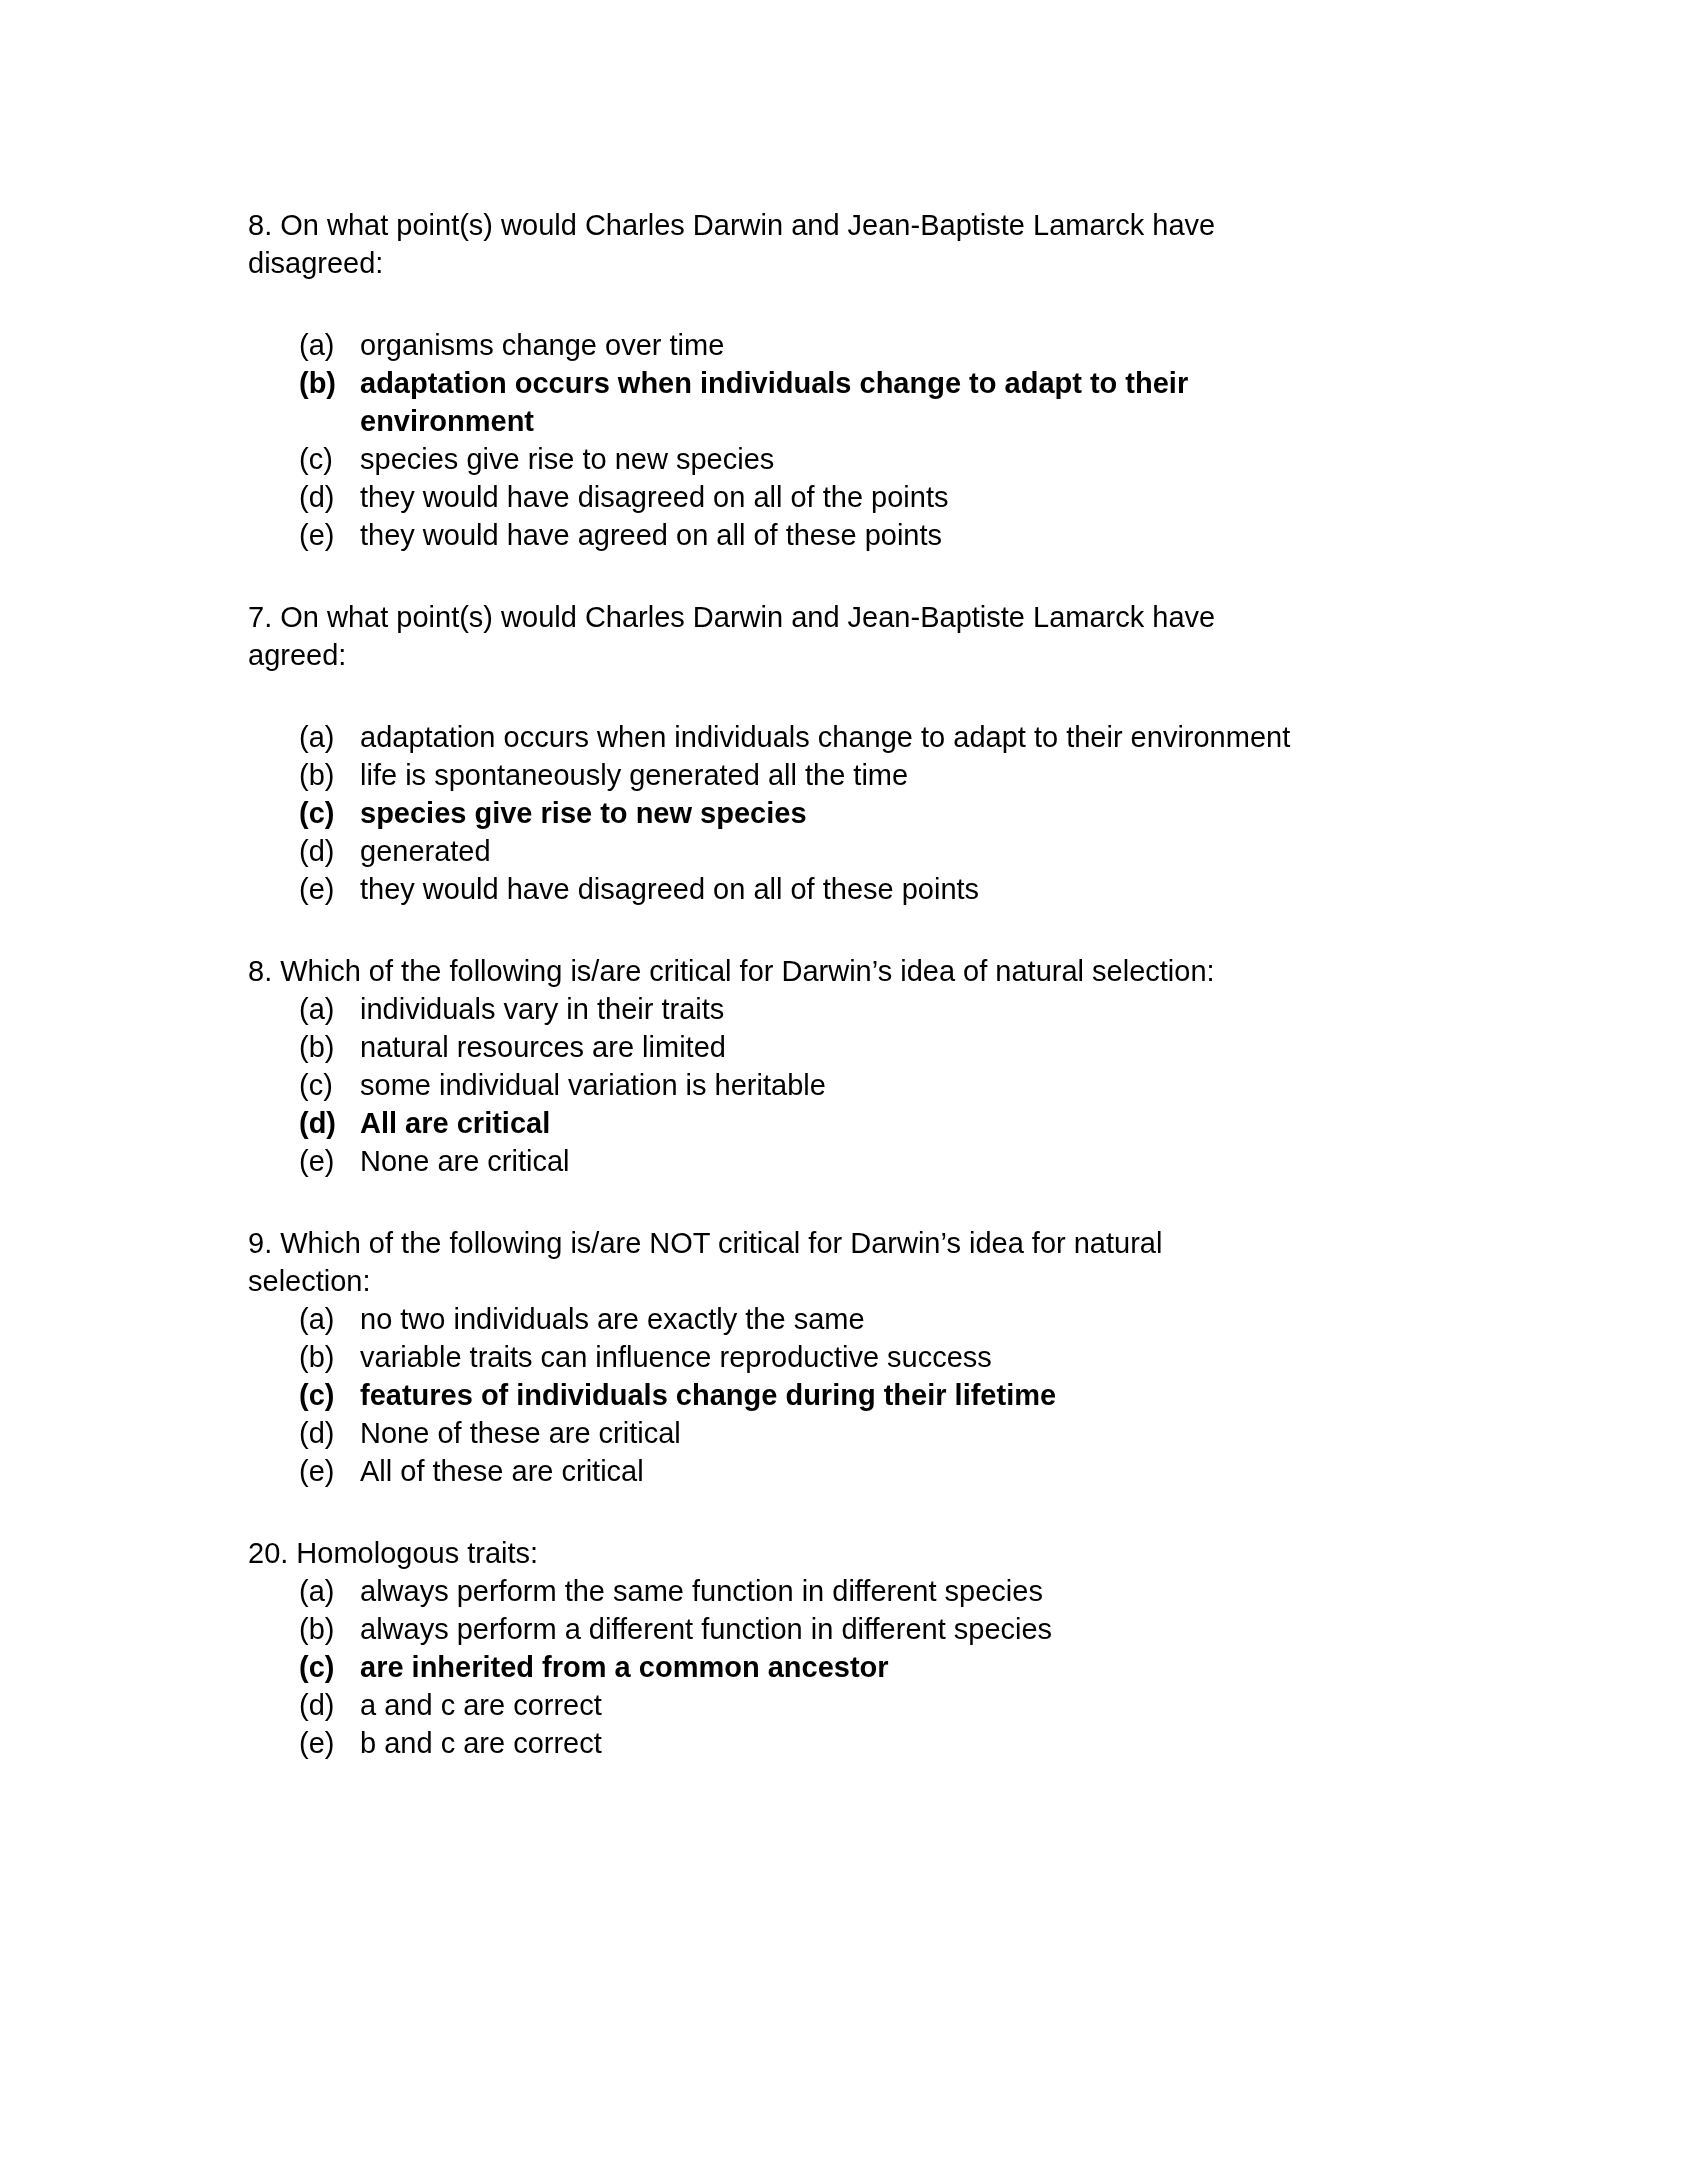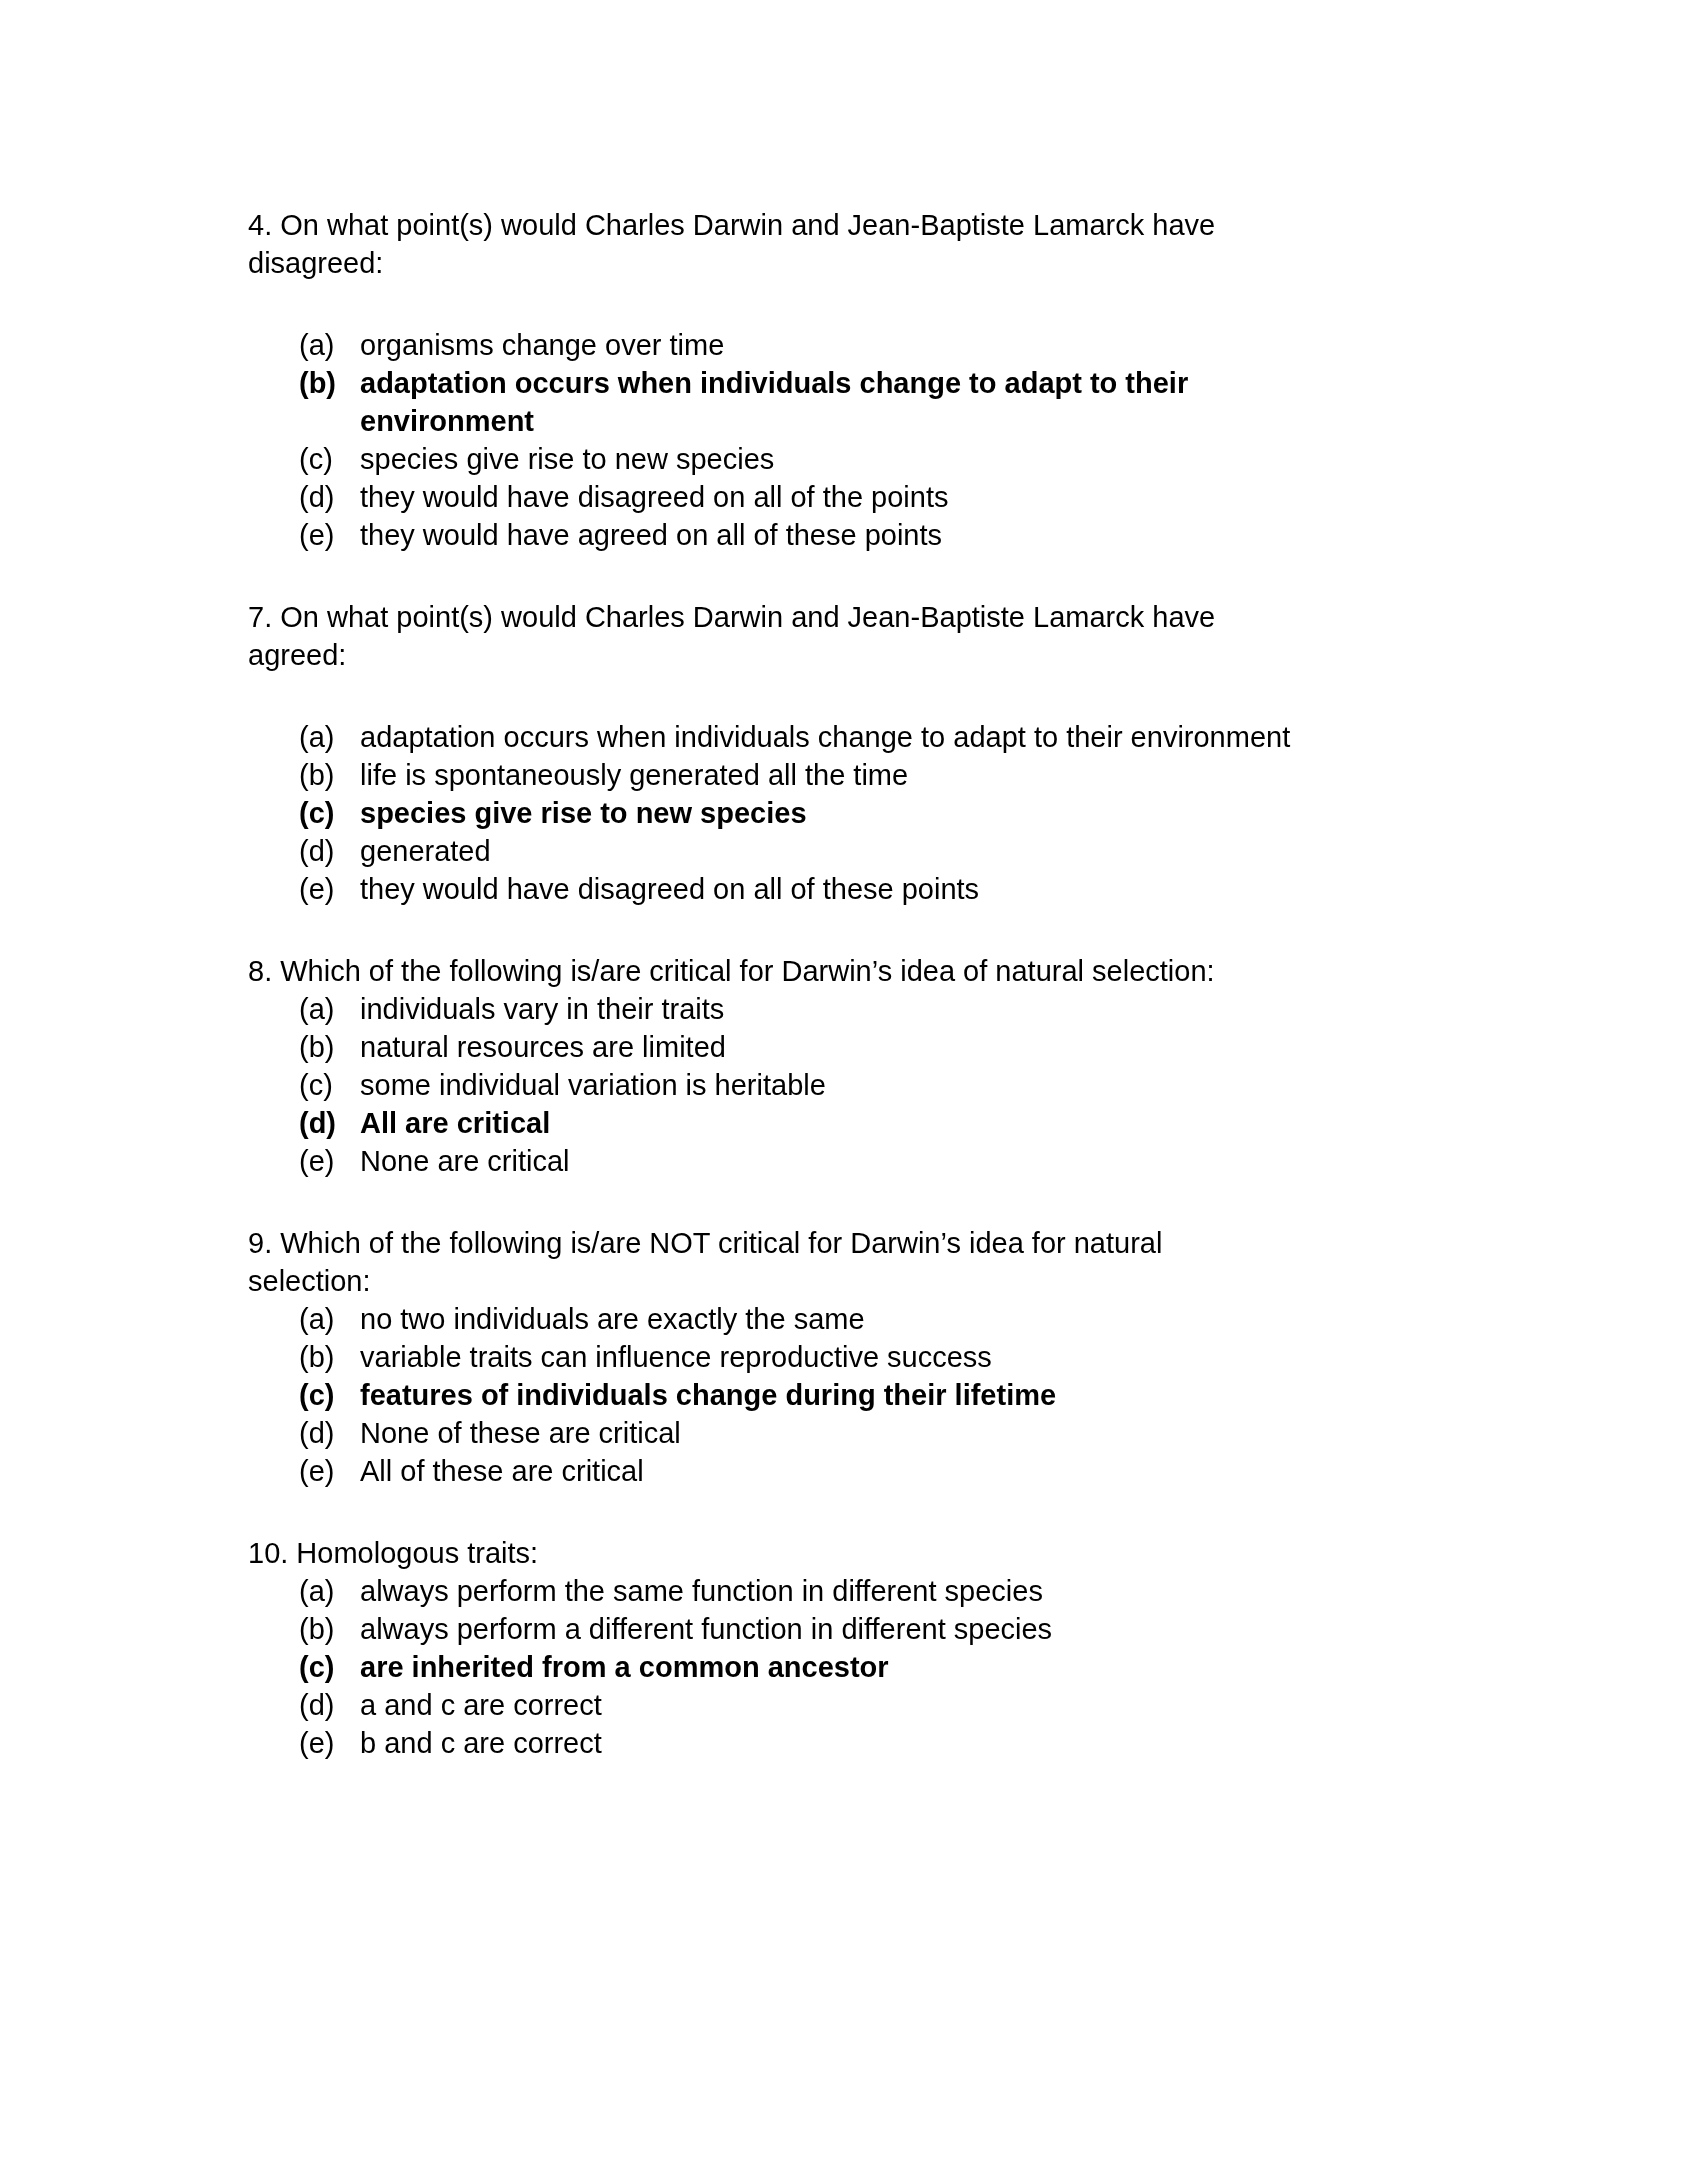"4. On what point(s) would" div { text: 4 -> 8 }
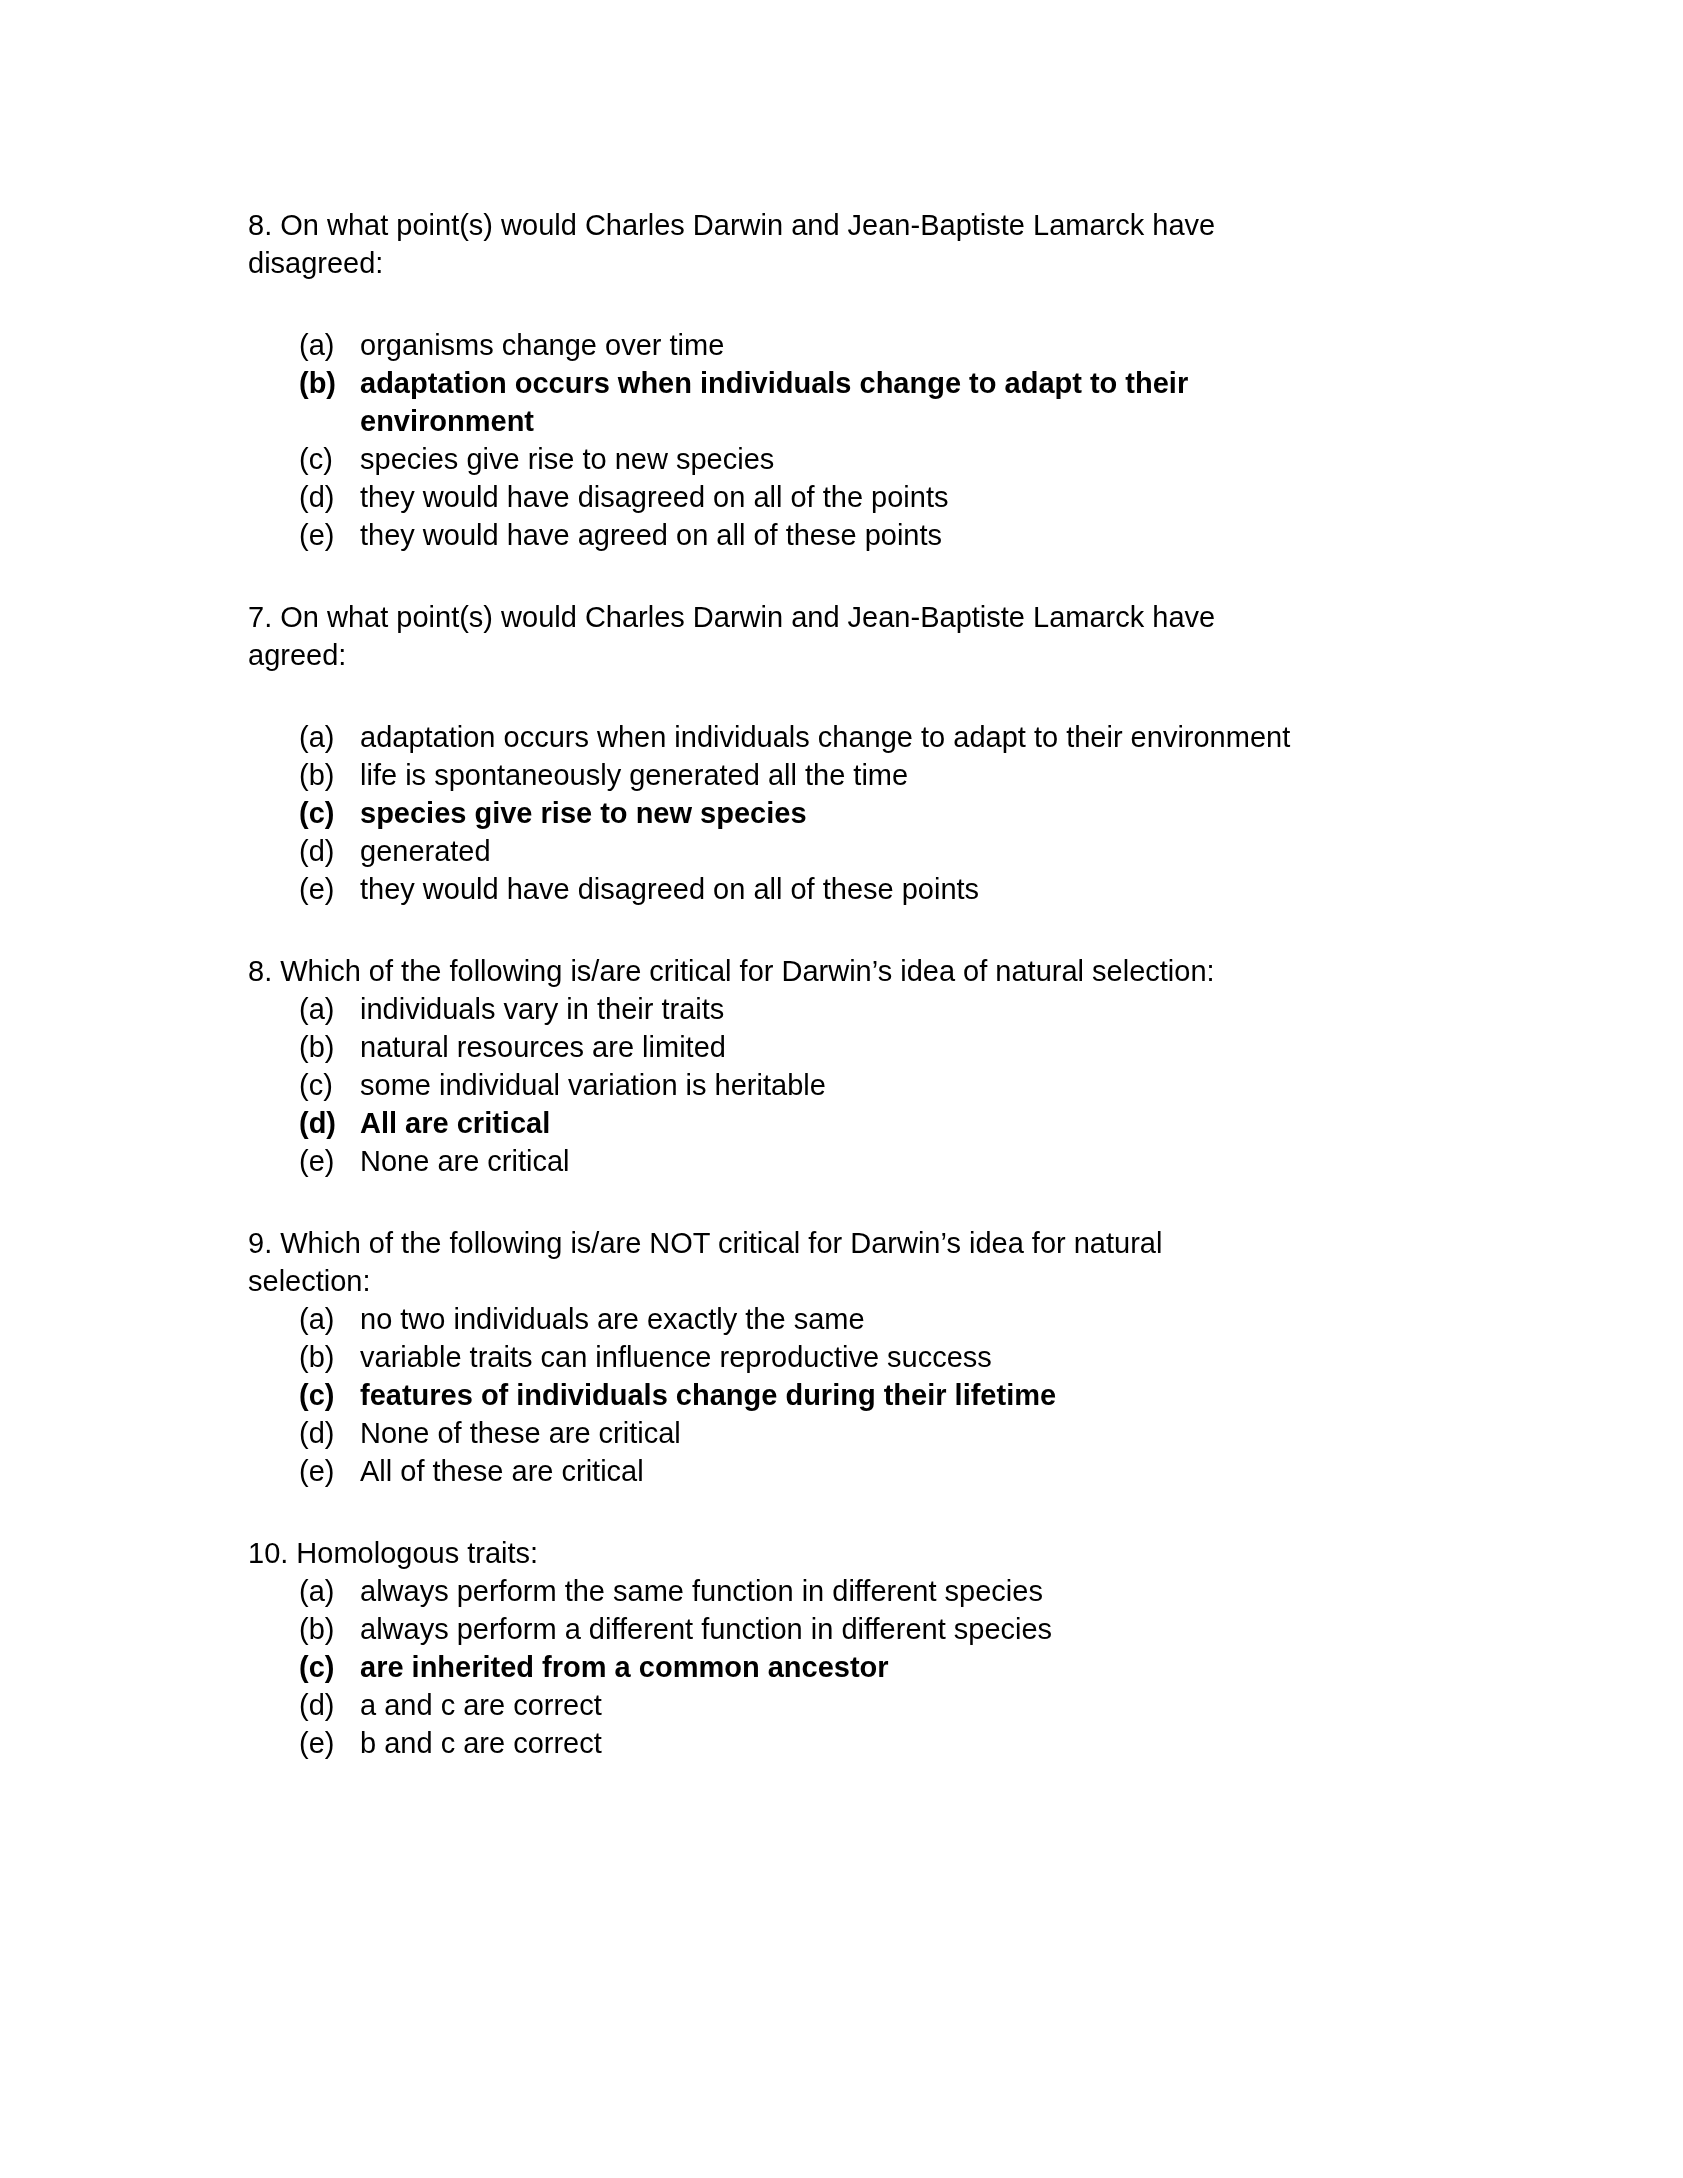"10. Homologous traits:" div { text: 10 -> 20 }
